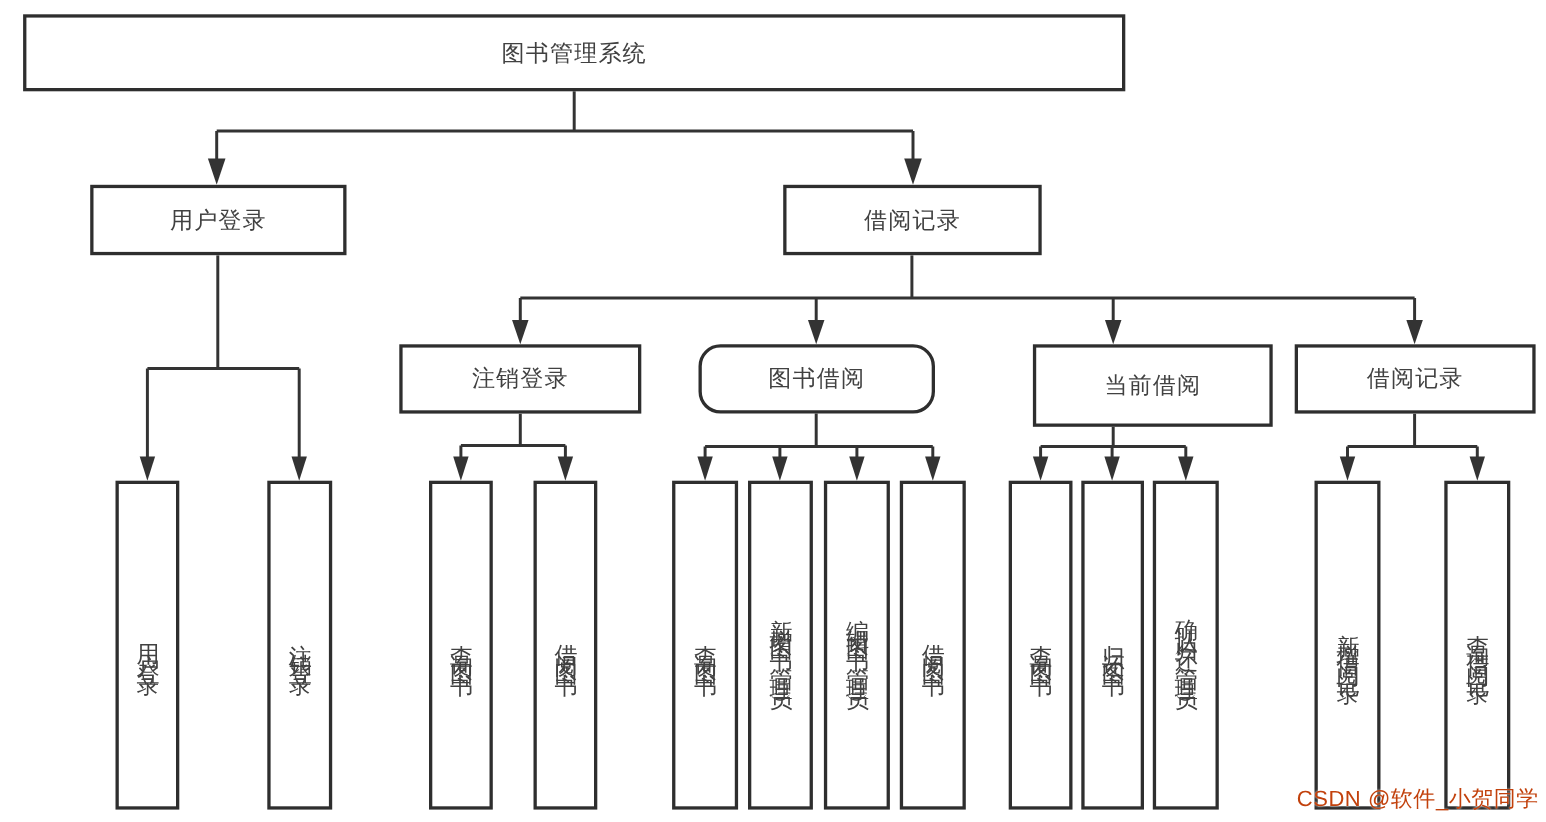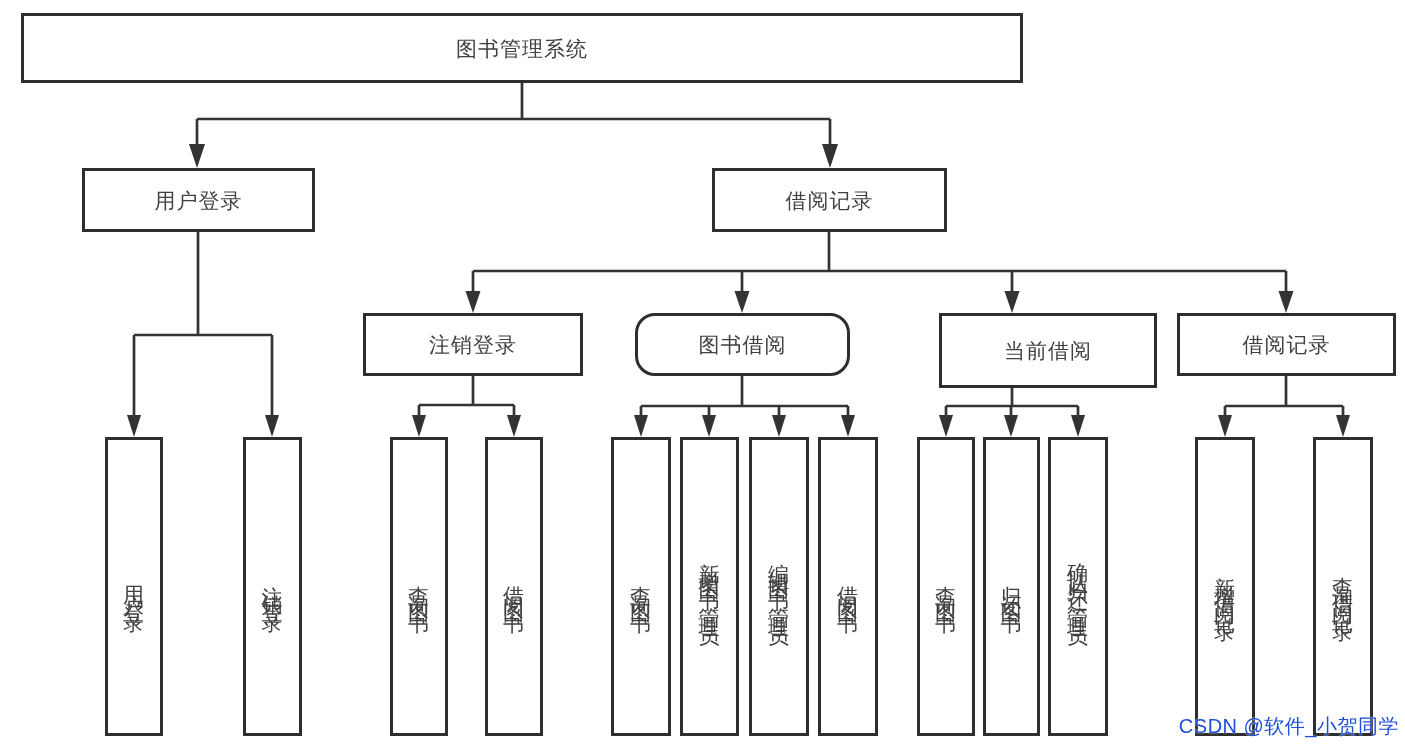"CSDN @软件_小贺同学" #watermark { color: #1d4ed8 -> #c2410c }
